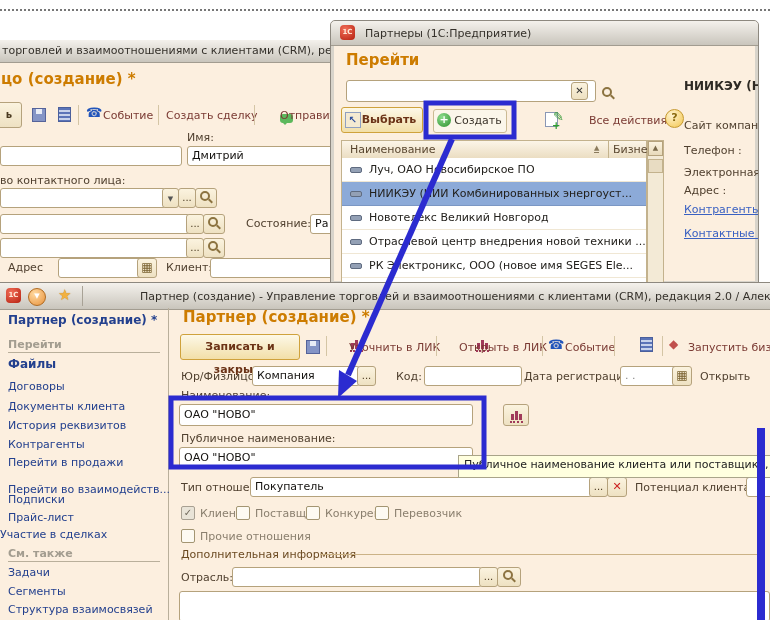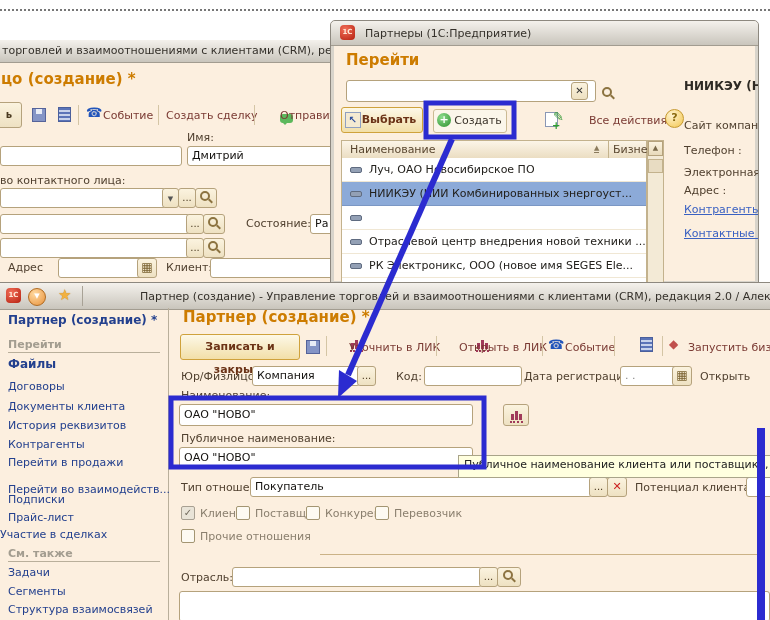"Новотелекс Великий Новгород" span.nw { html: none -> <span>Новотелекс Великий Новгород</span> }
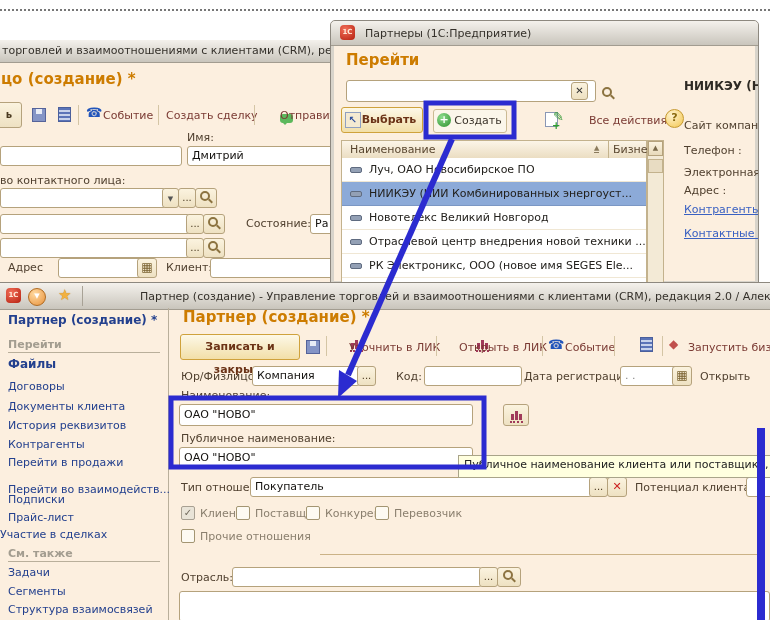"Дополнительная информация" div.abs { html: none -> <div>Дополнительная информация</div> }
